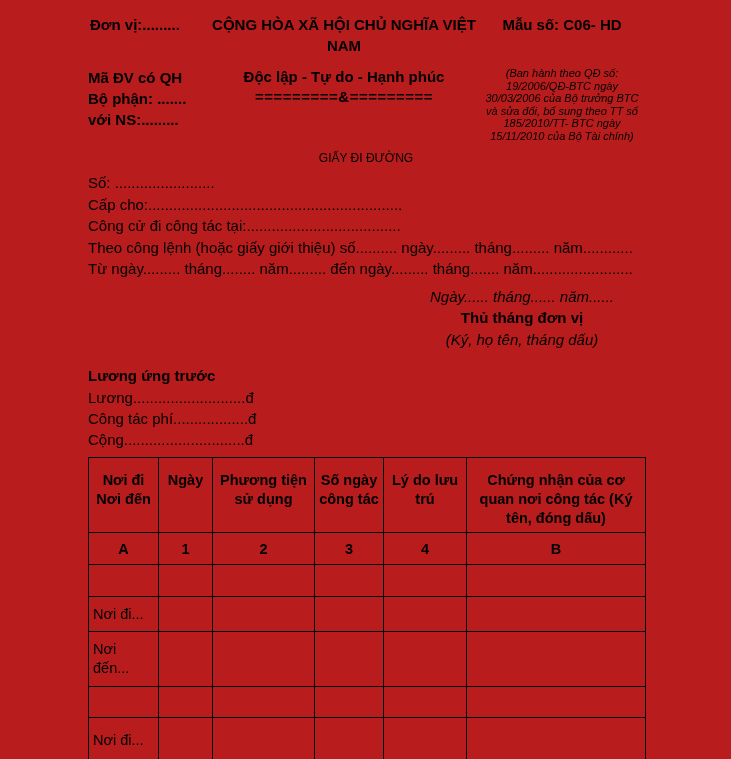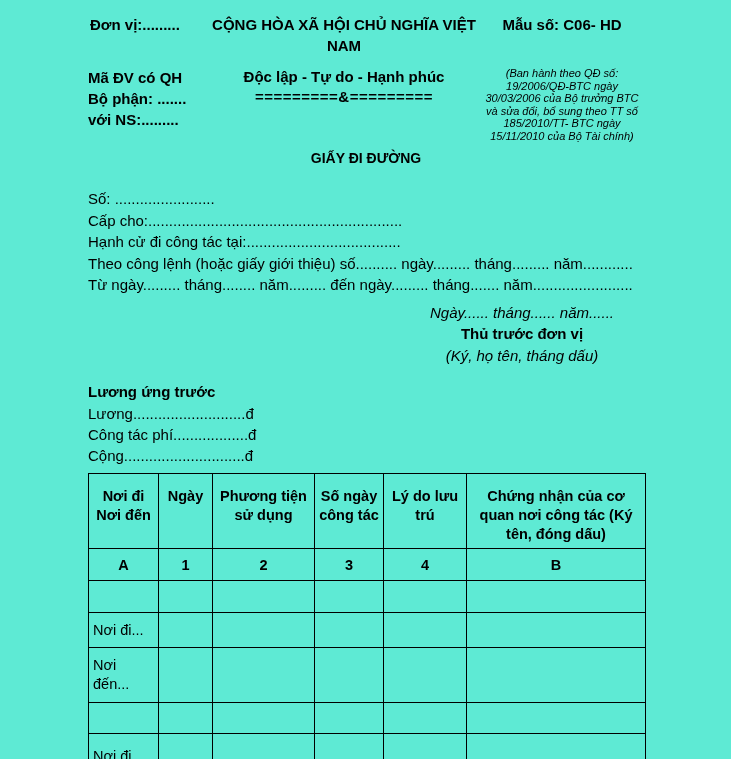"Đơn vị:........." .page { background: #5eead4 -> #b91c1c }
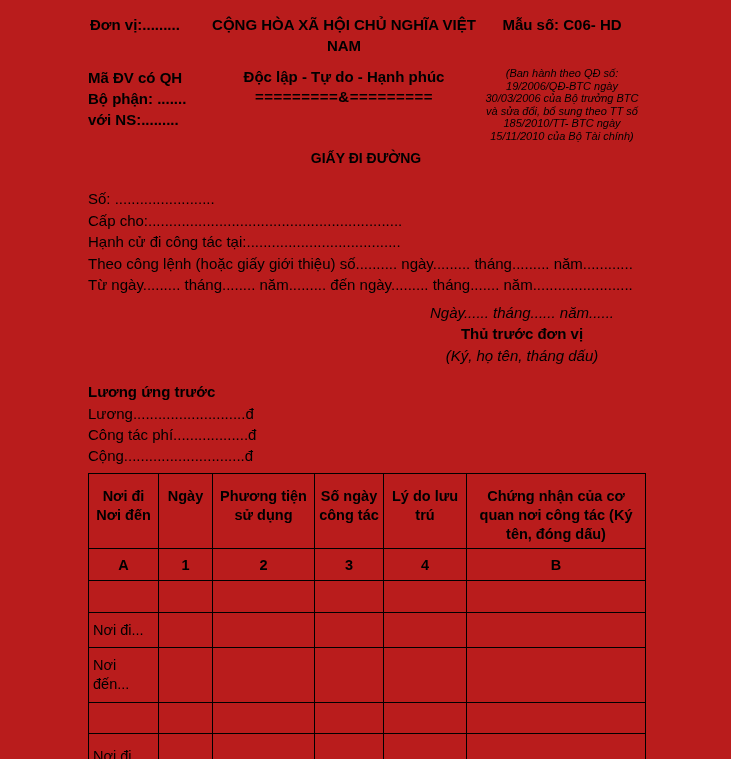"GIẤY ĐI ĐƯỜNG" .title { font-size: 14px -> 12px; font-weight: bold -> normal }
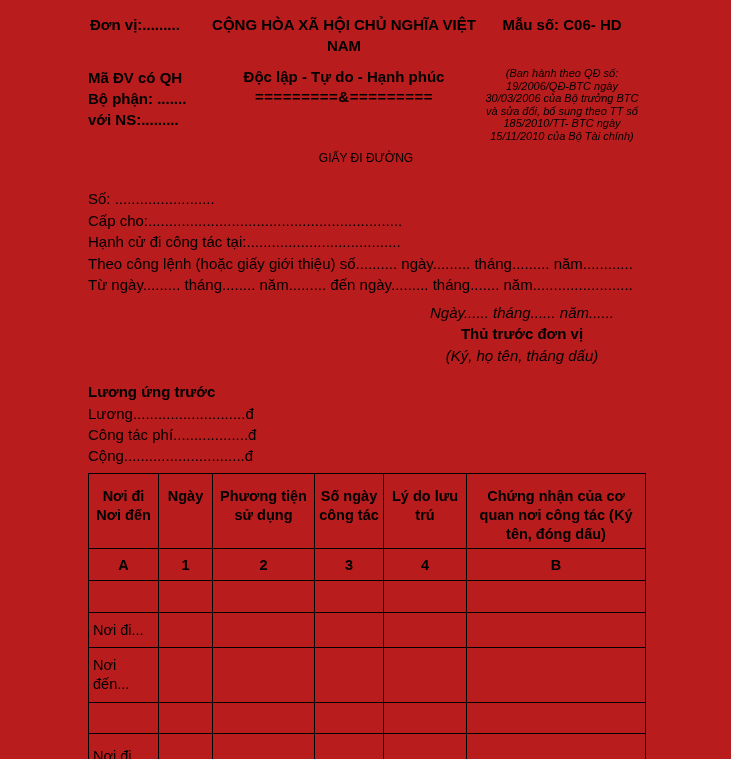"Số: ........................" .fields { margin-top: 20px -> 4px }
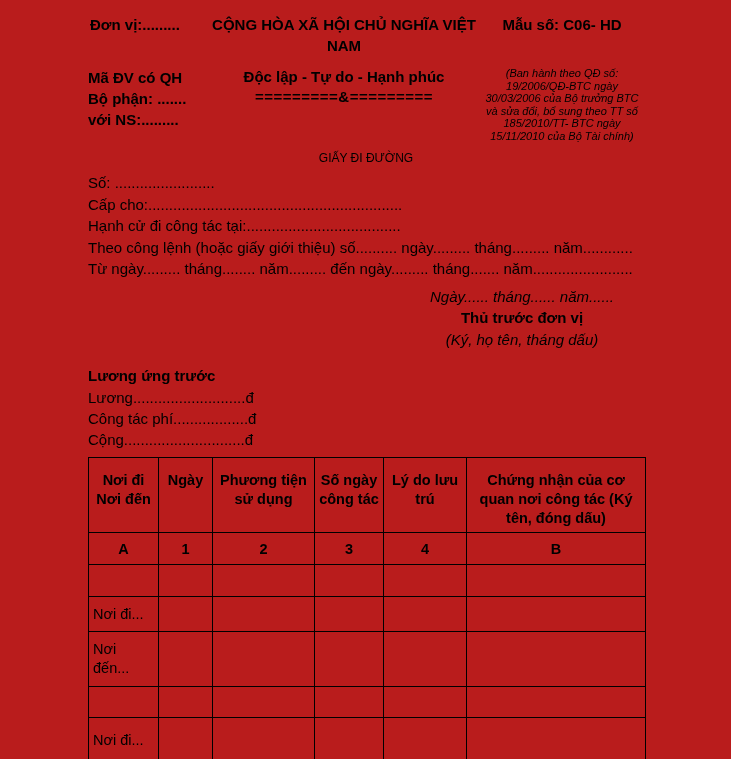"Hạnh cử đi công tác" div { text: Hạnh -> Công }
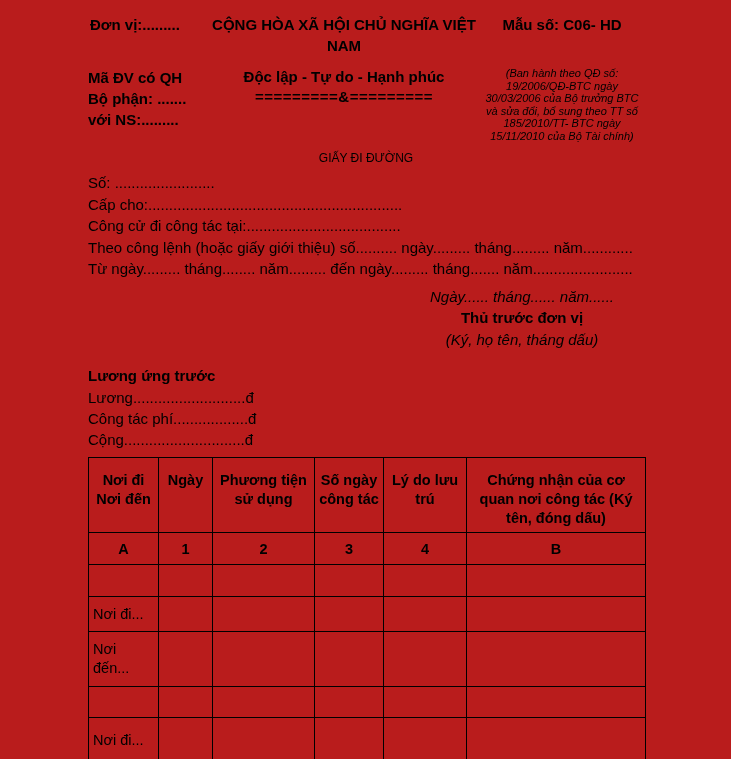"Thủ trước đơn vị" div.b { text: trước -> tháng }
